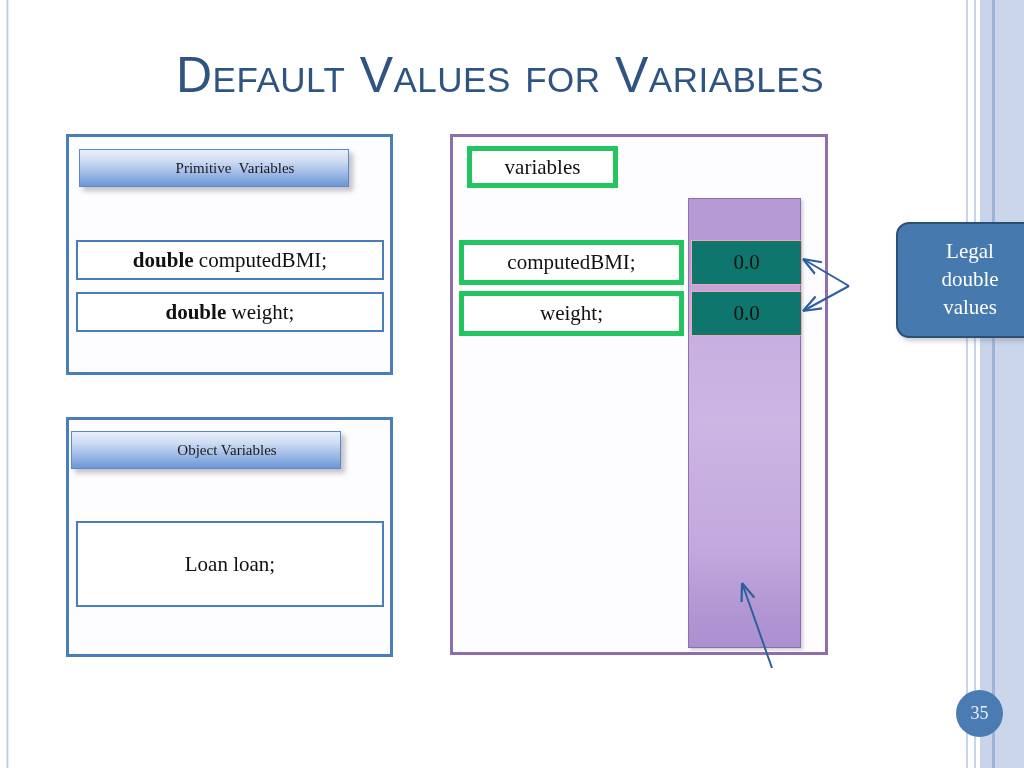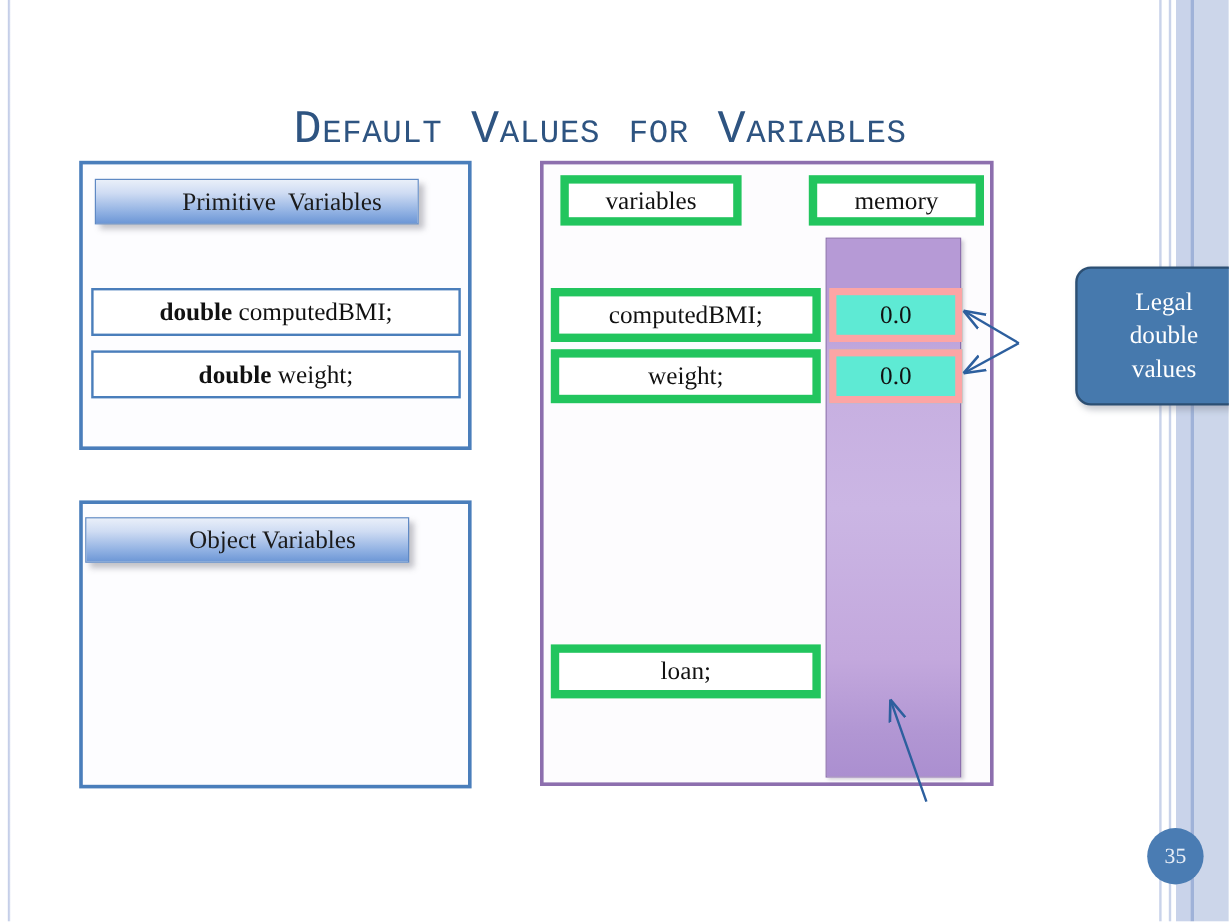"Default Values for Variables" .slide-title { font-family: Liberation Mono, monospace -> Liberation Sans, sans-serif; font-size: 39px -> 50px; margin-top: 40px -> none }
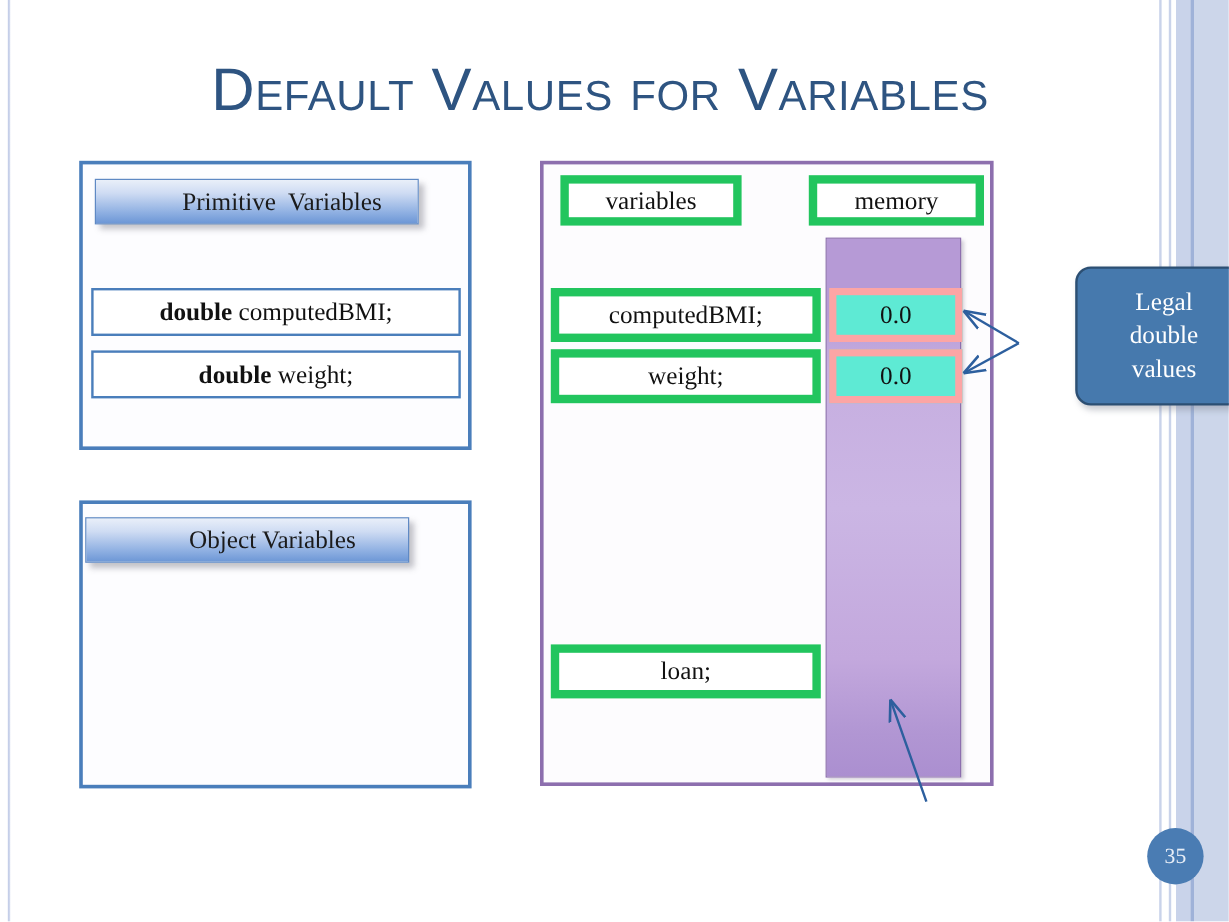"Primitive Variables" .gradient-header { font-size: 21px -> 15px }
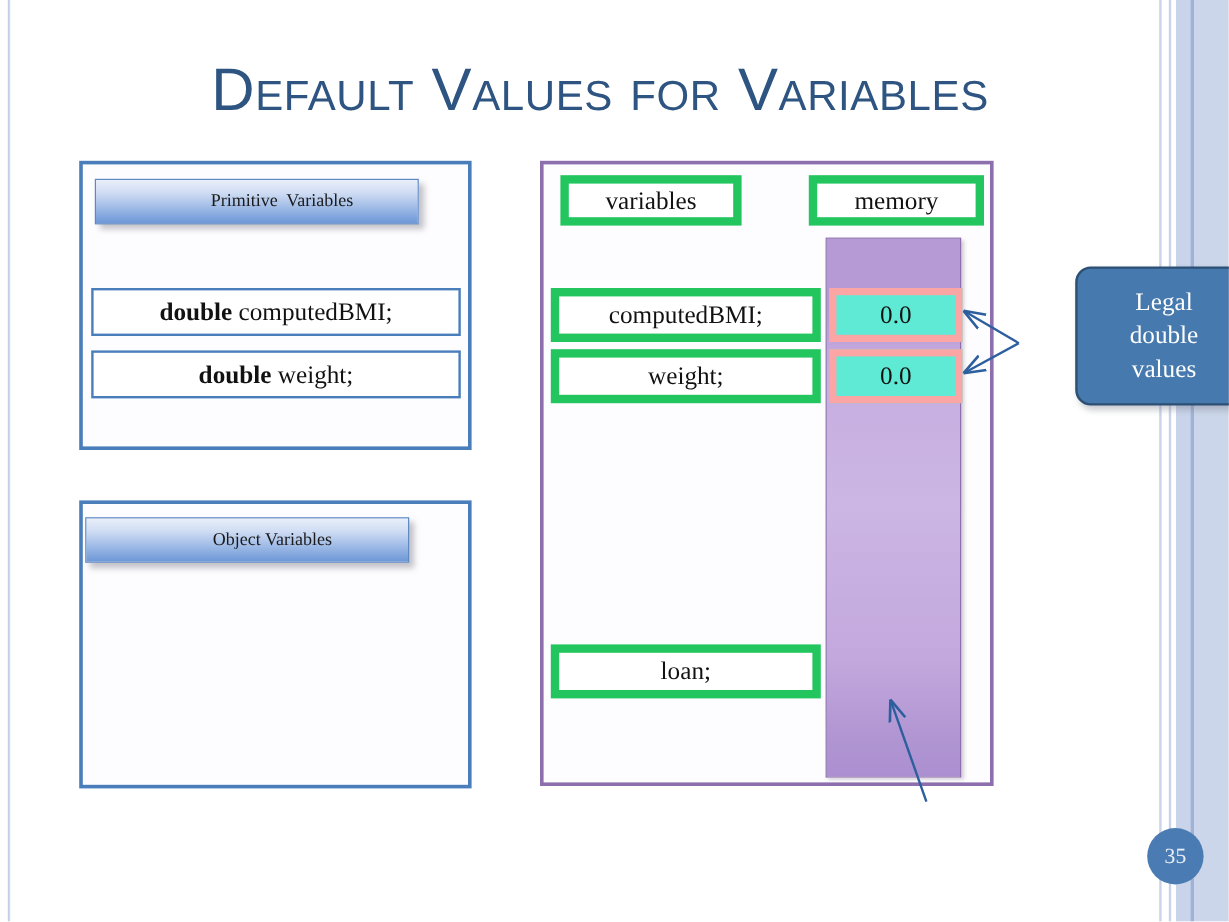"variables" .purple-box { border: 7px solid #22c55e -> 5px solid #22c55e }
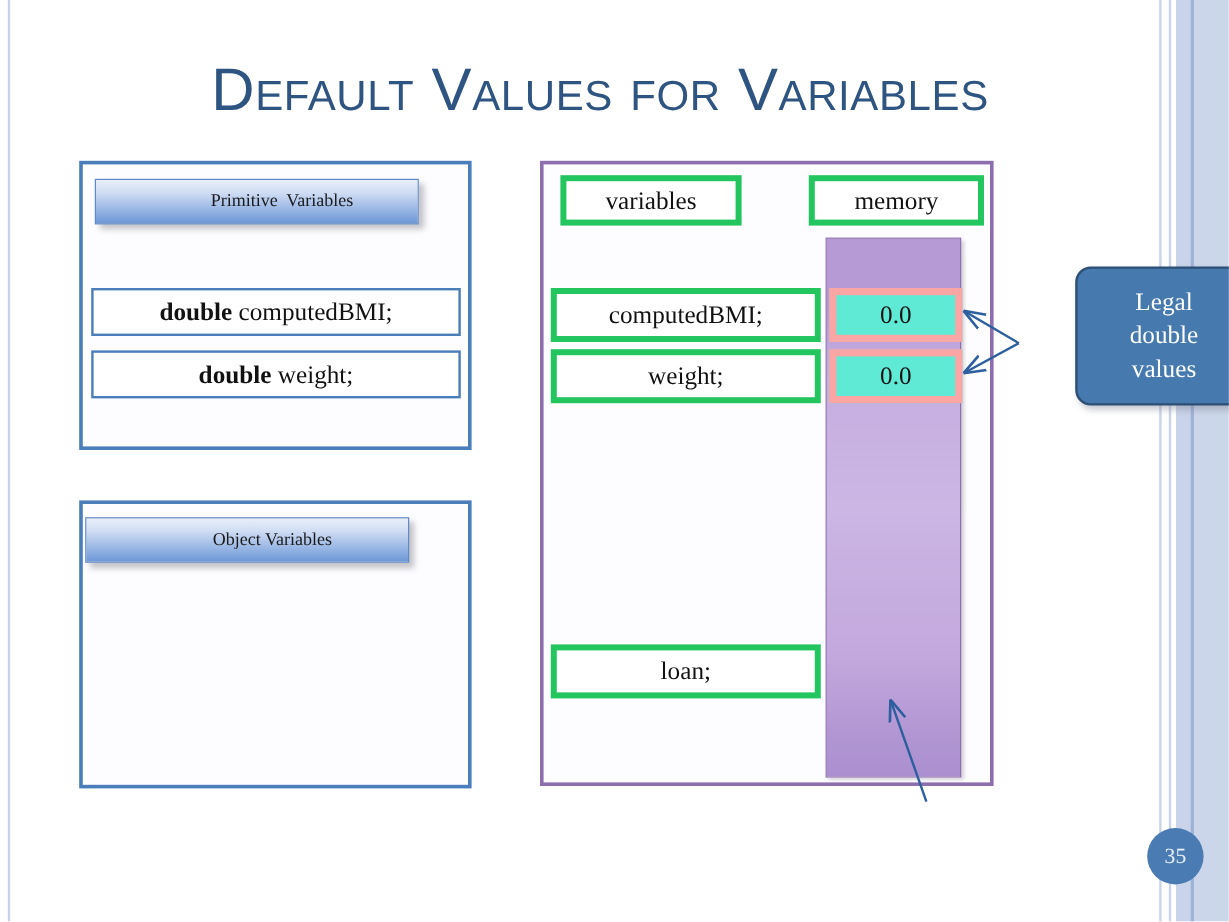"memory" div.purple-box { html: <div>memory</div> -> none }
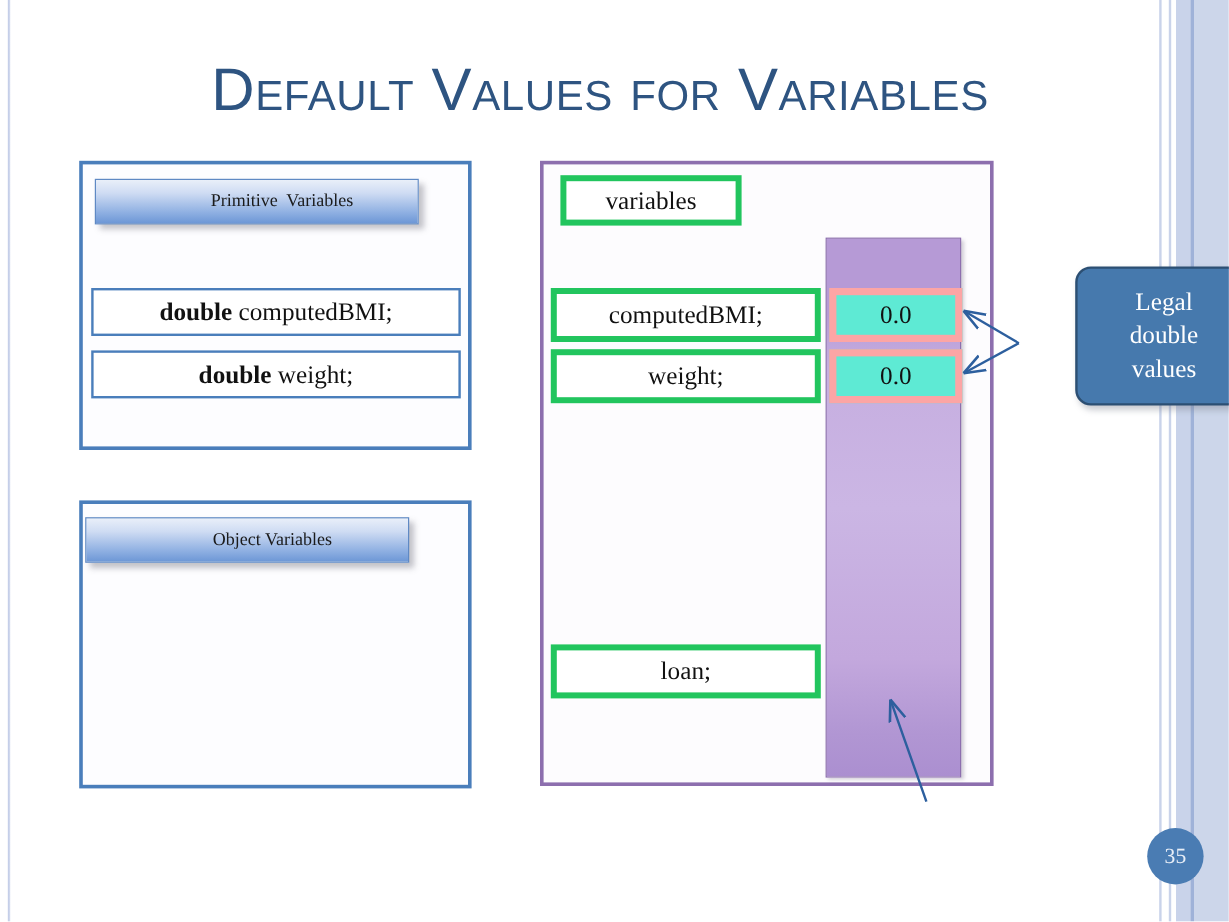"0.0" .mem-cell { background: #5eead4 -> #0f766e; border: 6px solid #fca5a5 -> 1px solid #fca5a5 }
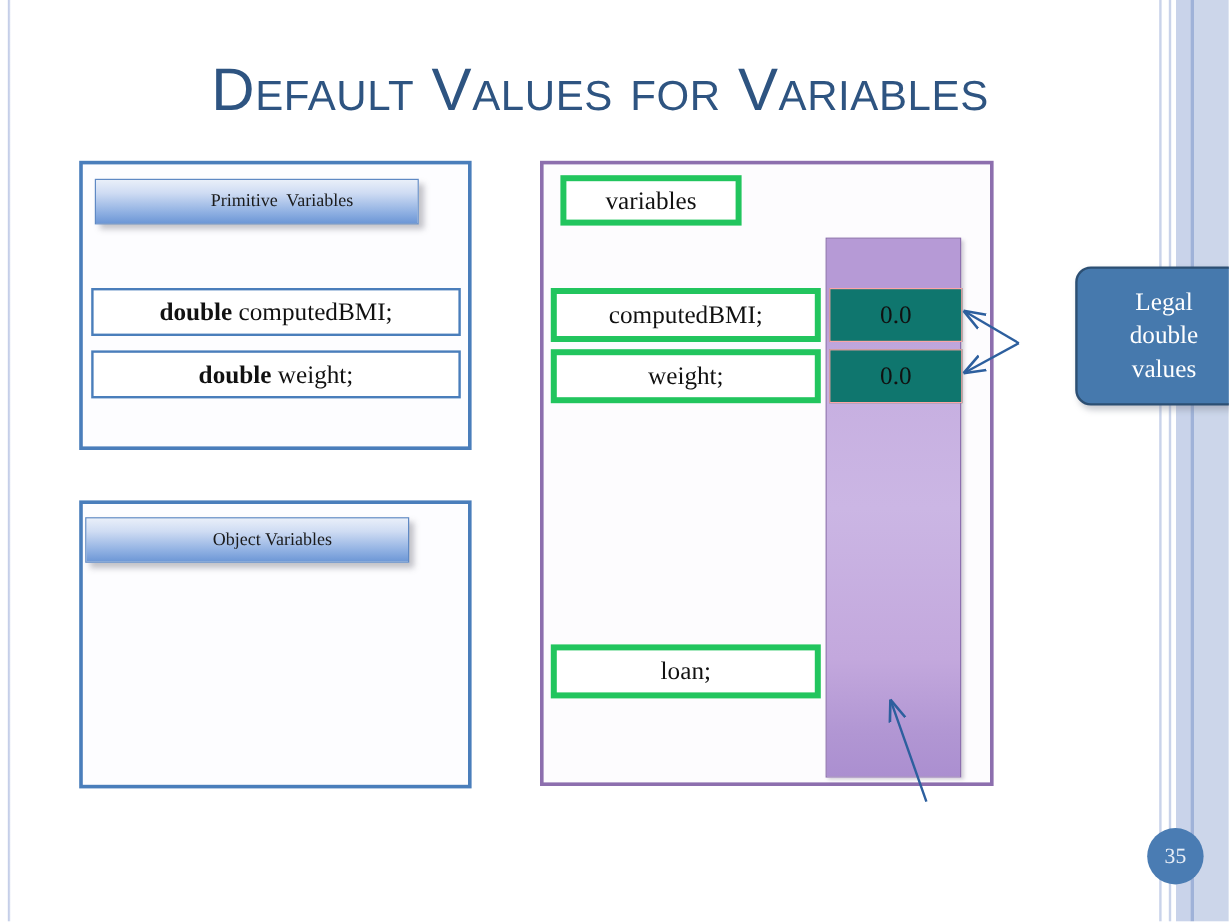"Loan loan;" div.decl-box { html: none -> <div><span>Loan loan;</span></div> }
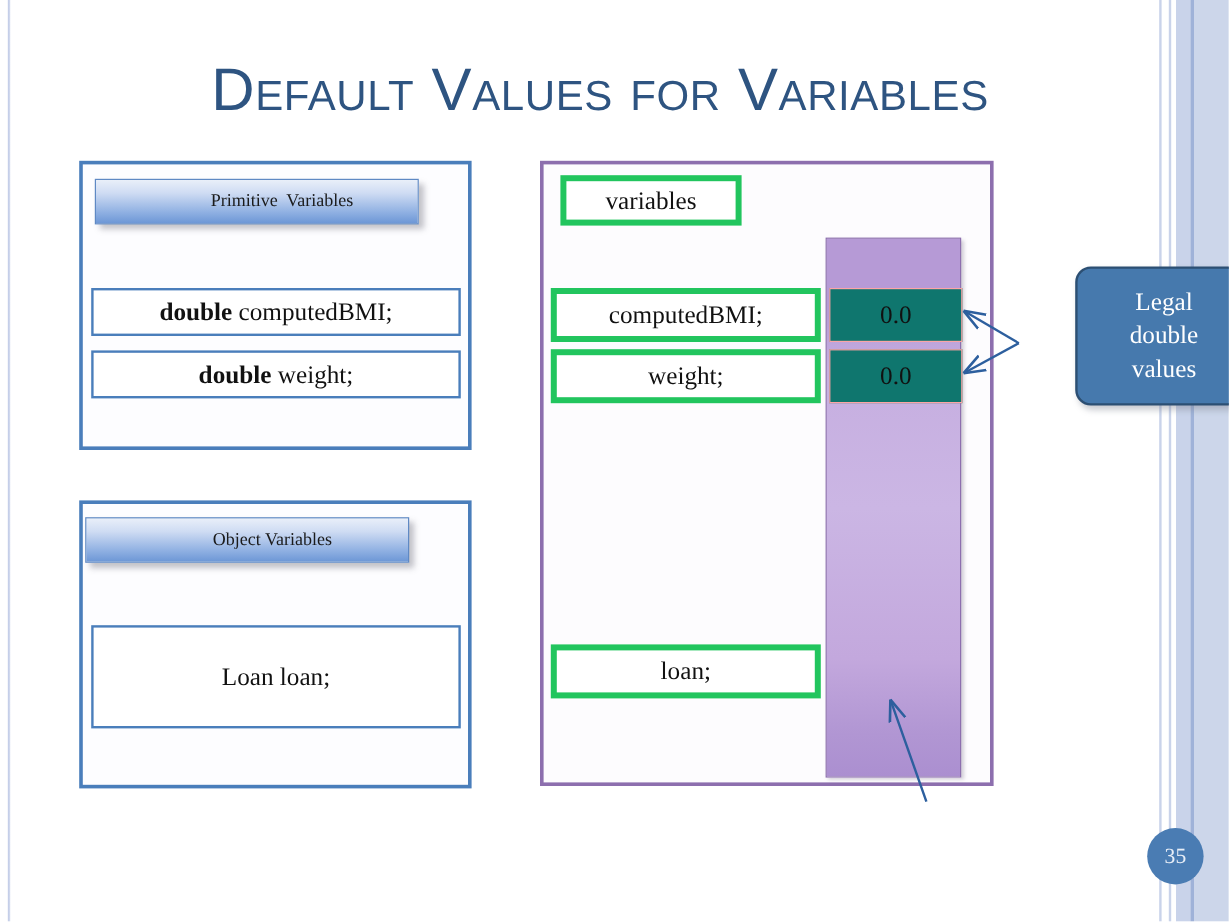"loan;" div.purple-box { html: <div>loan;</div> -> none }
